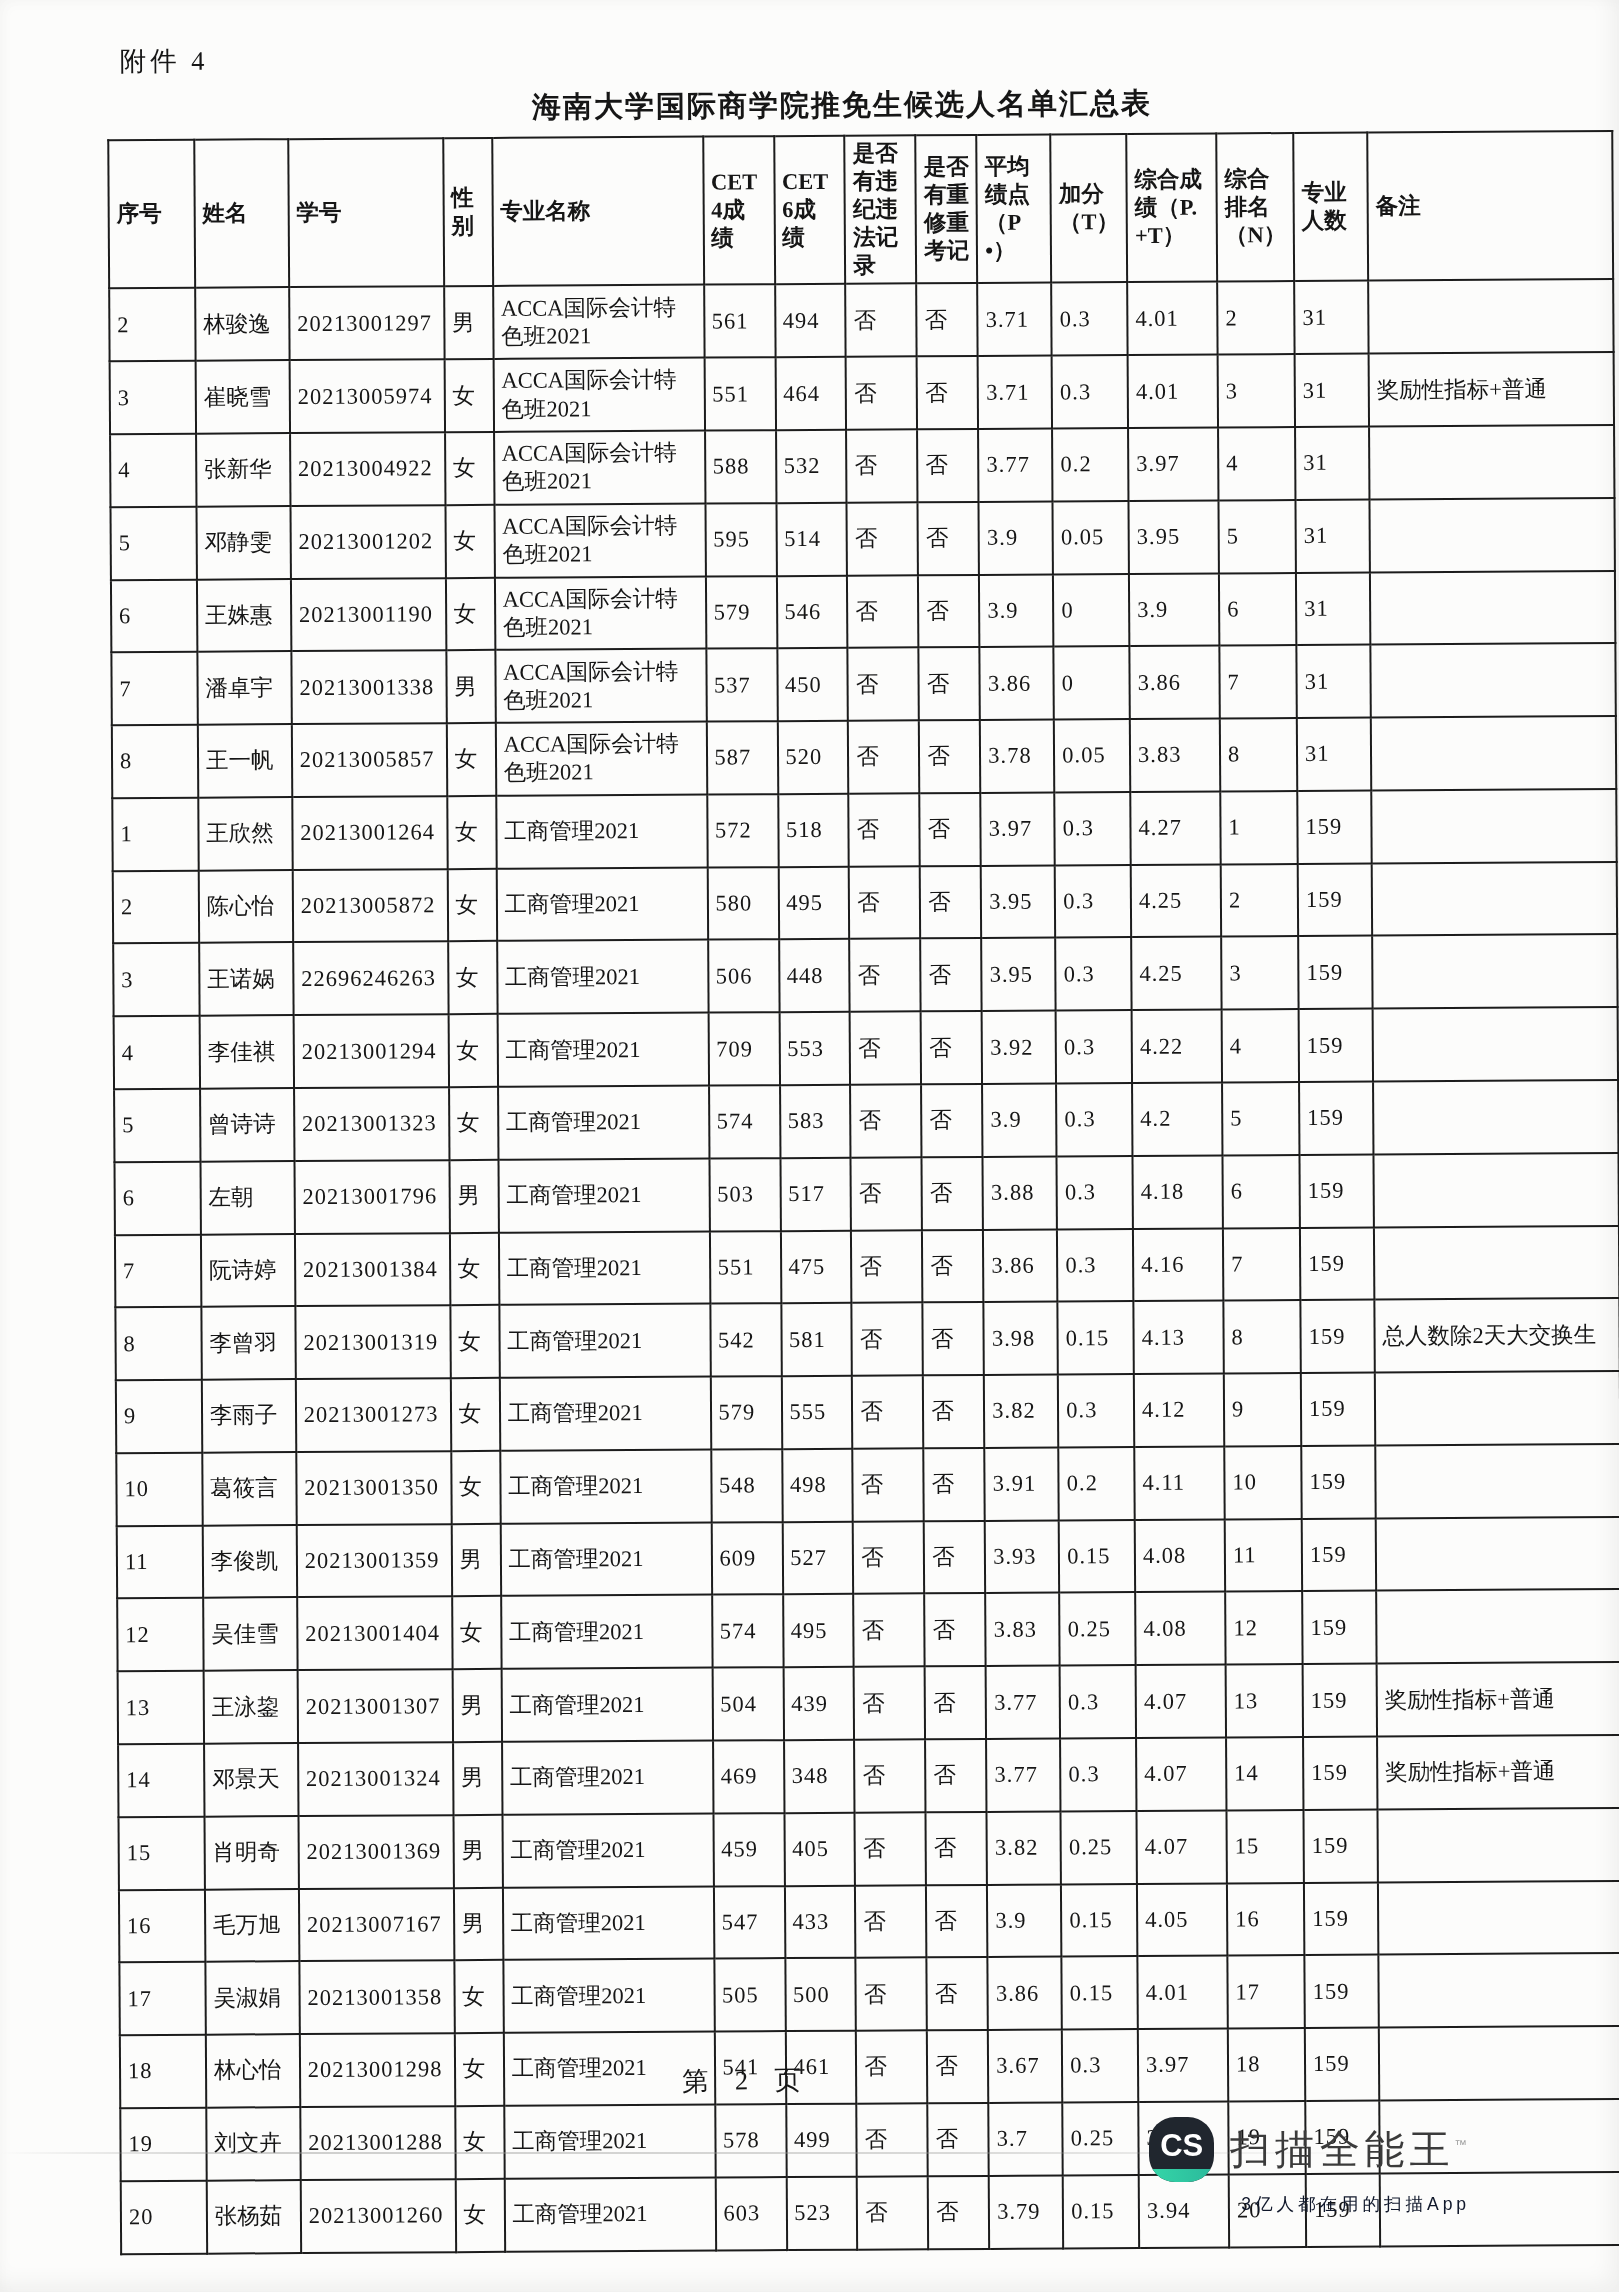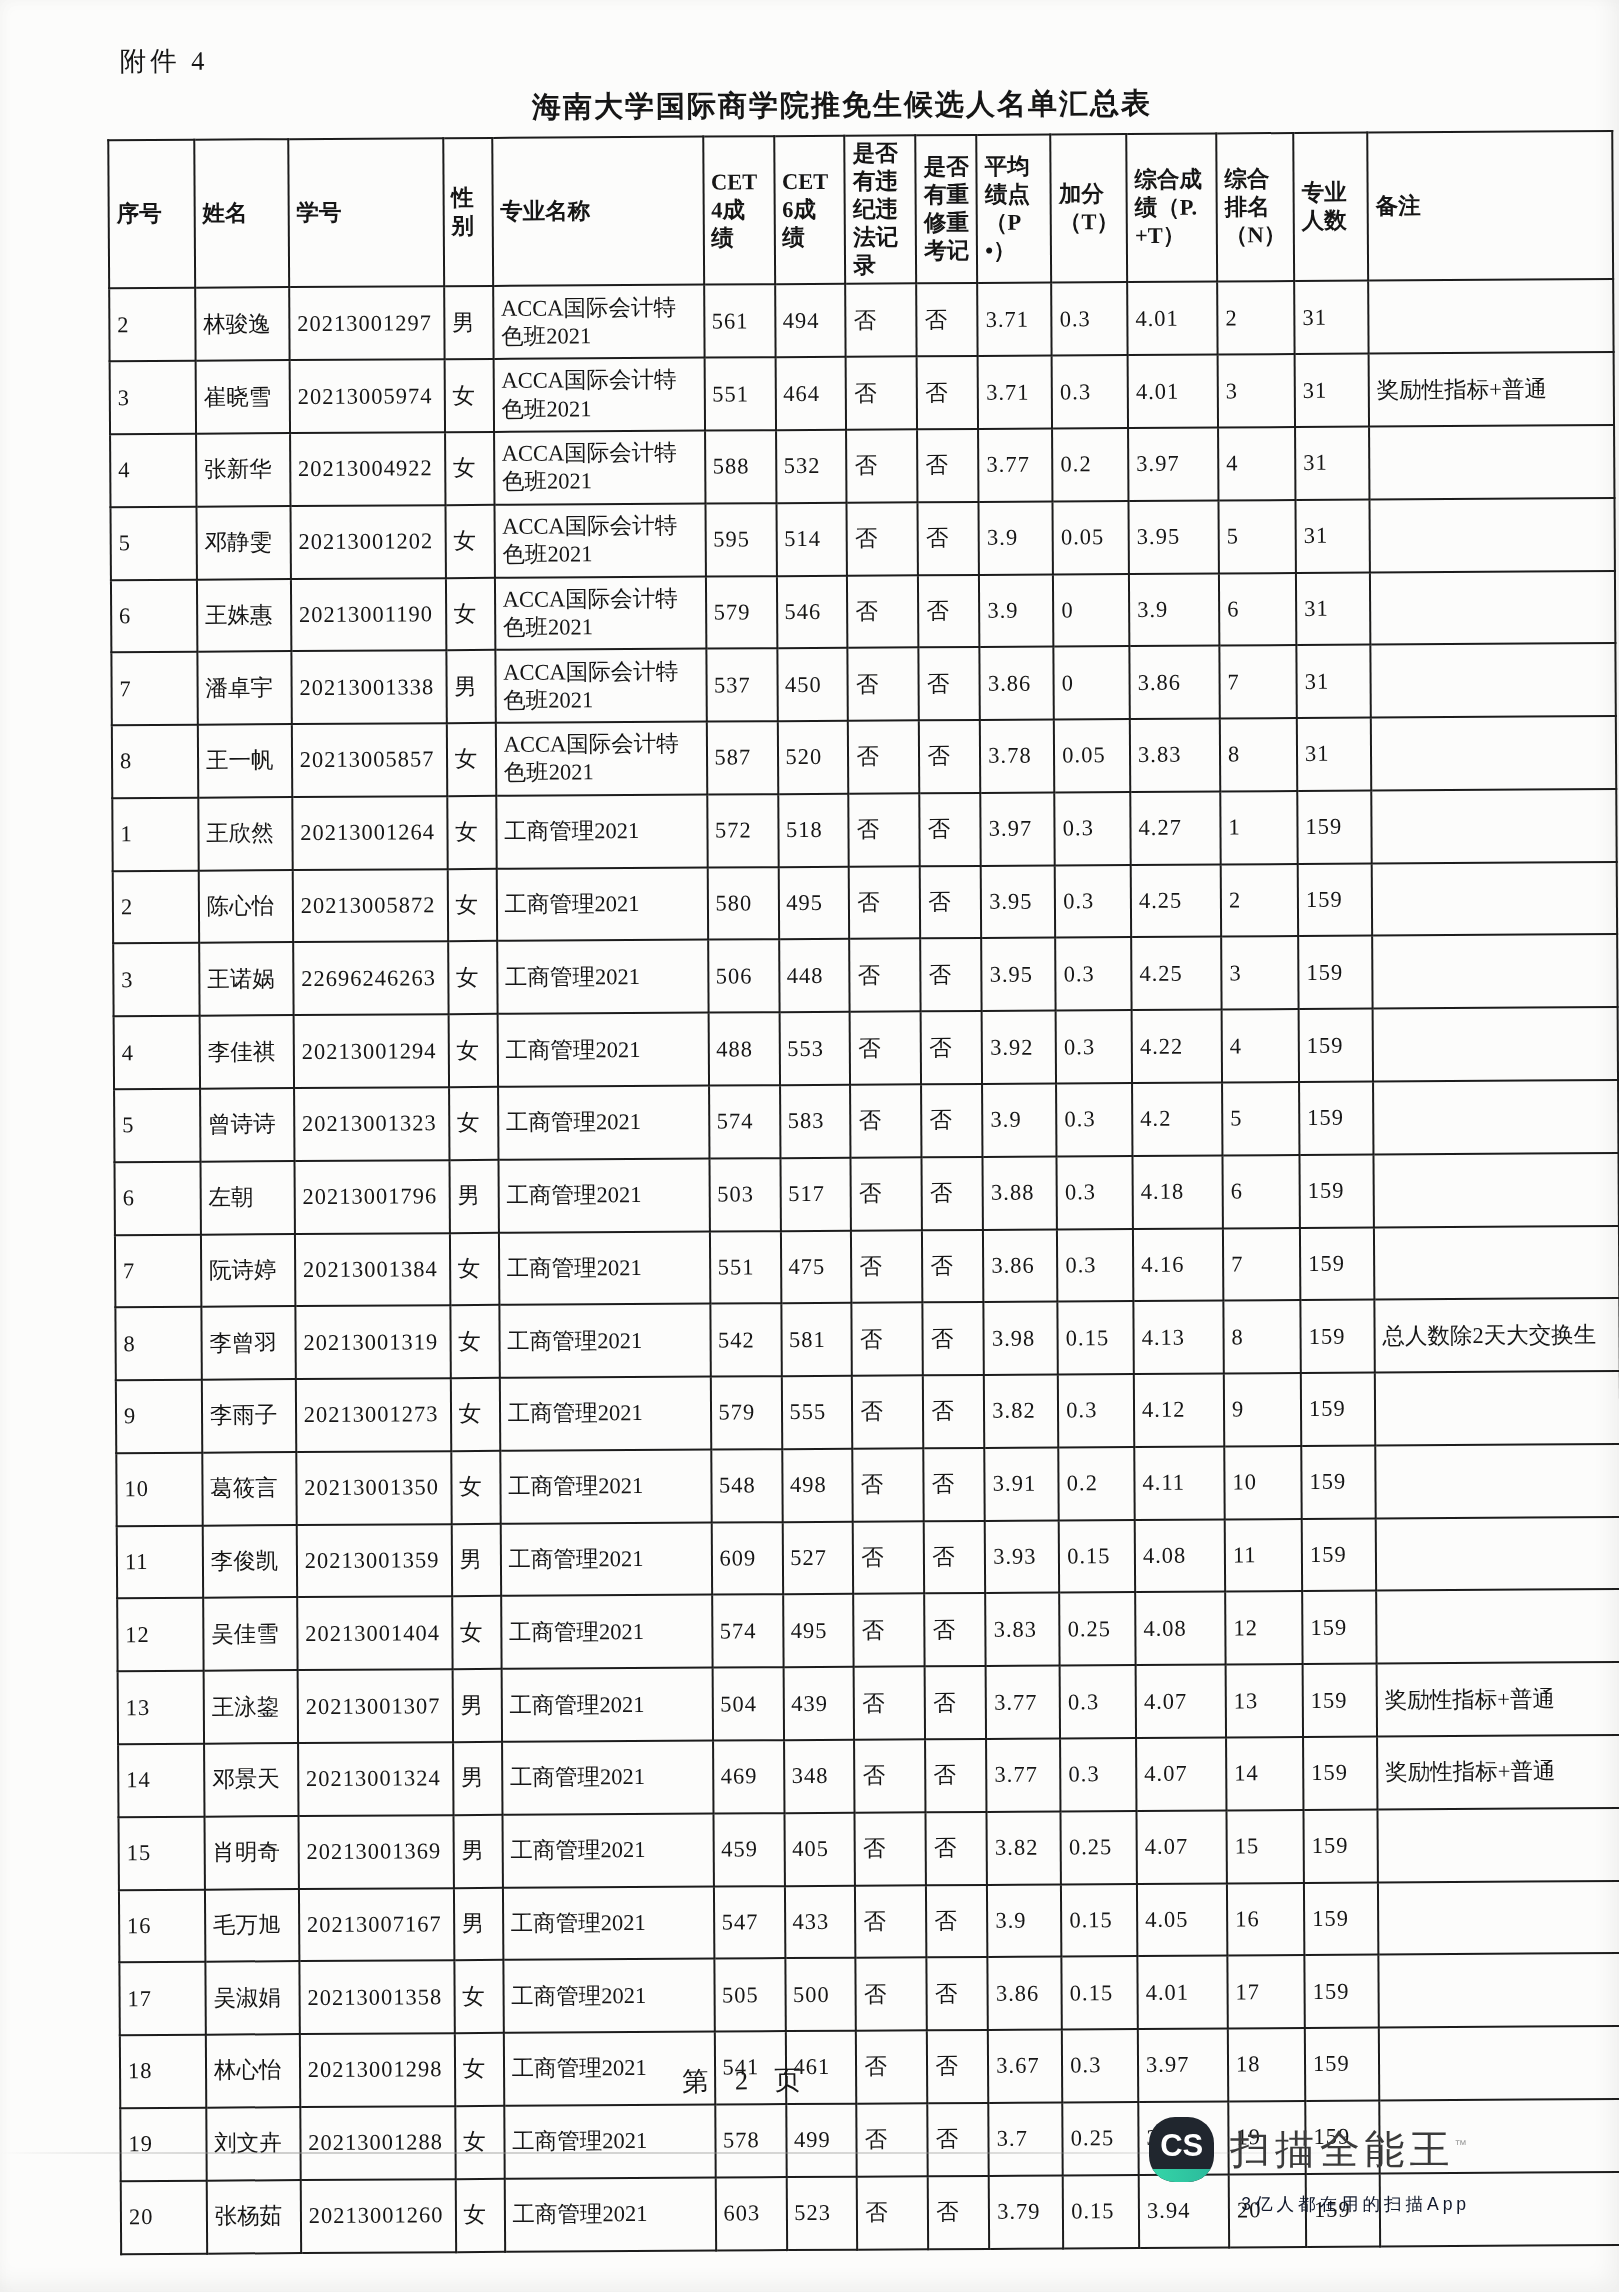"488" td.num { text: 488 -> 709 }
